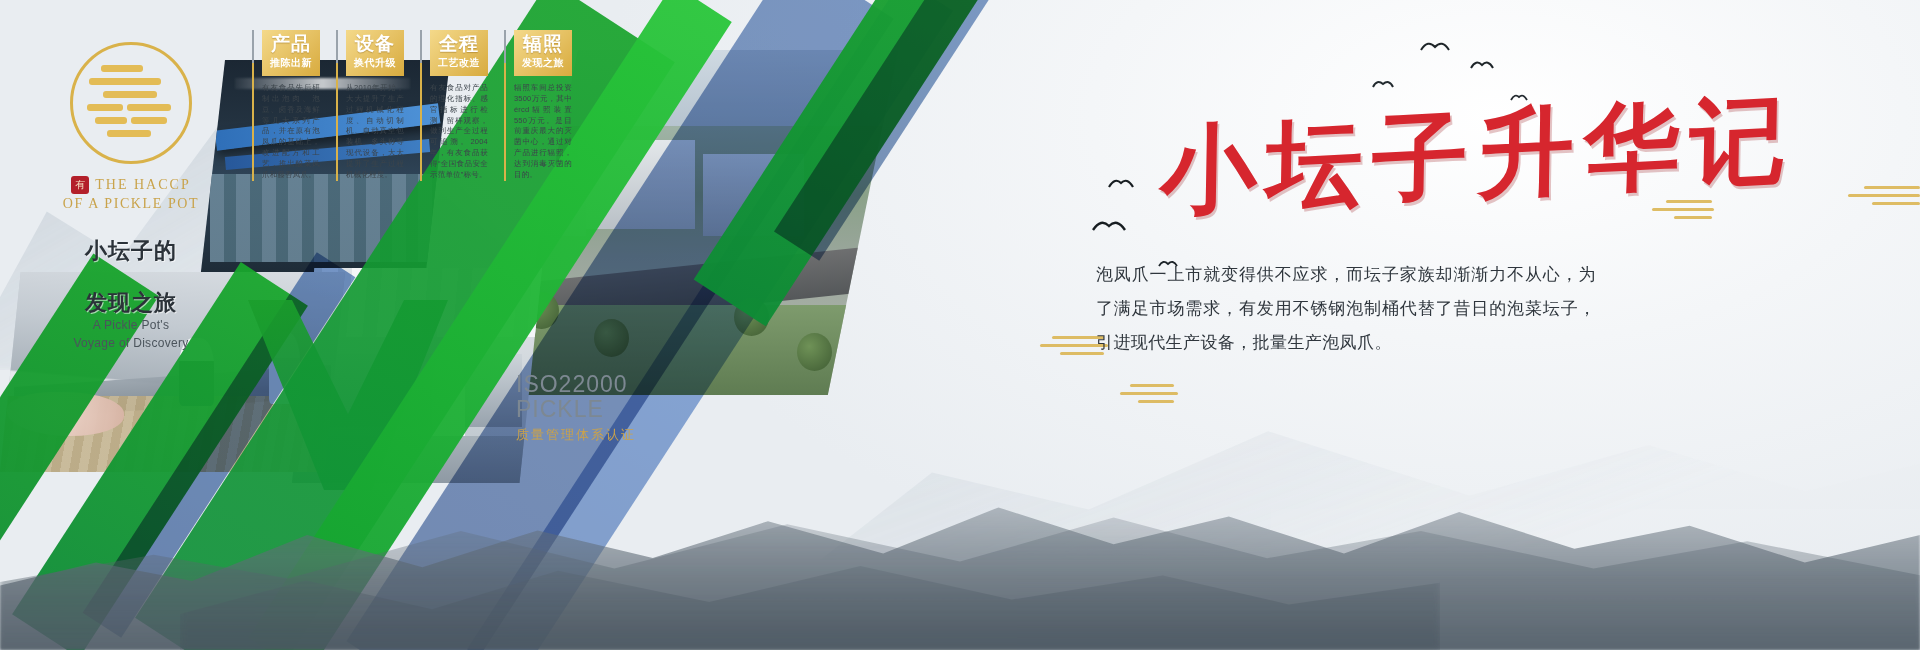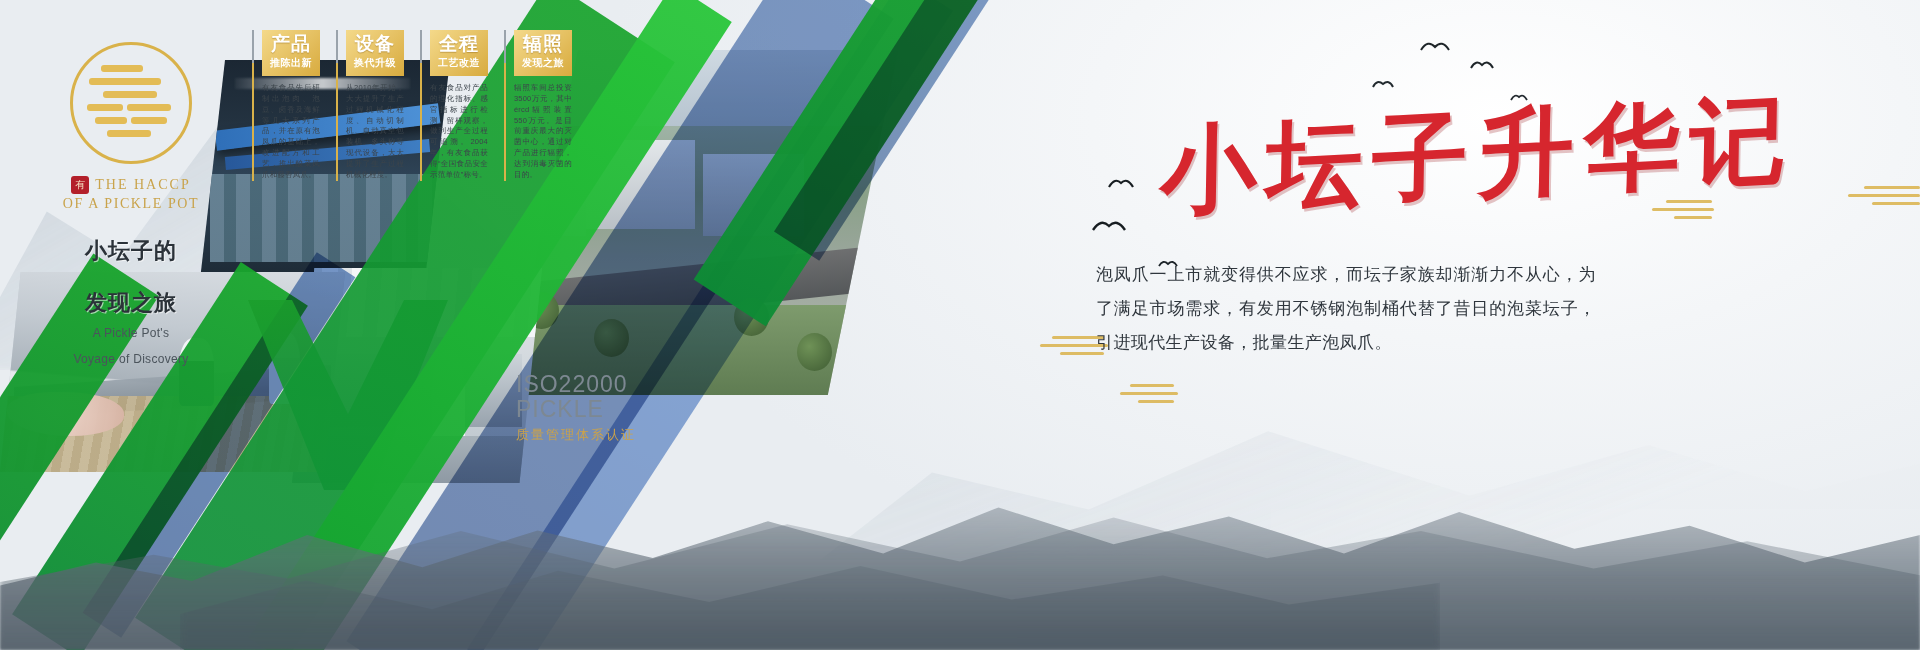"A Pickle Pot's" .brand-en { margin-top: 8px -> 0 }
